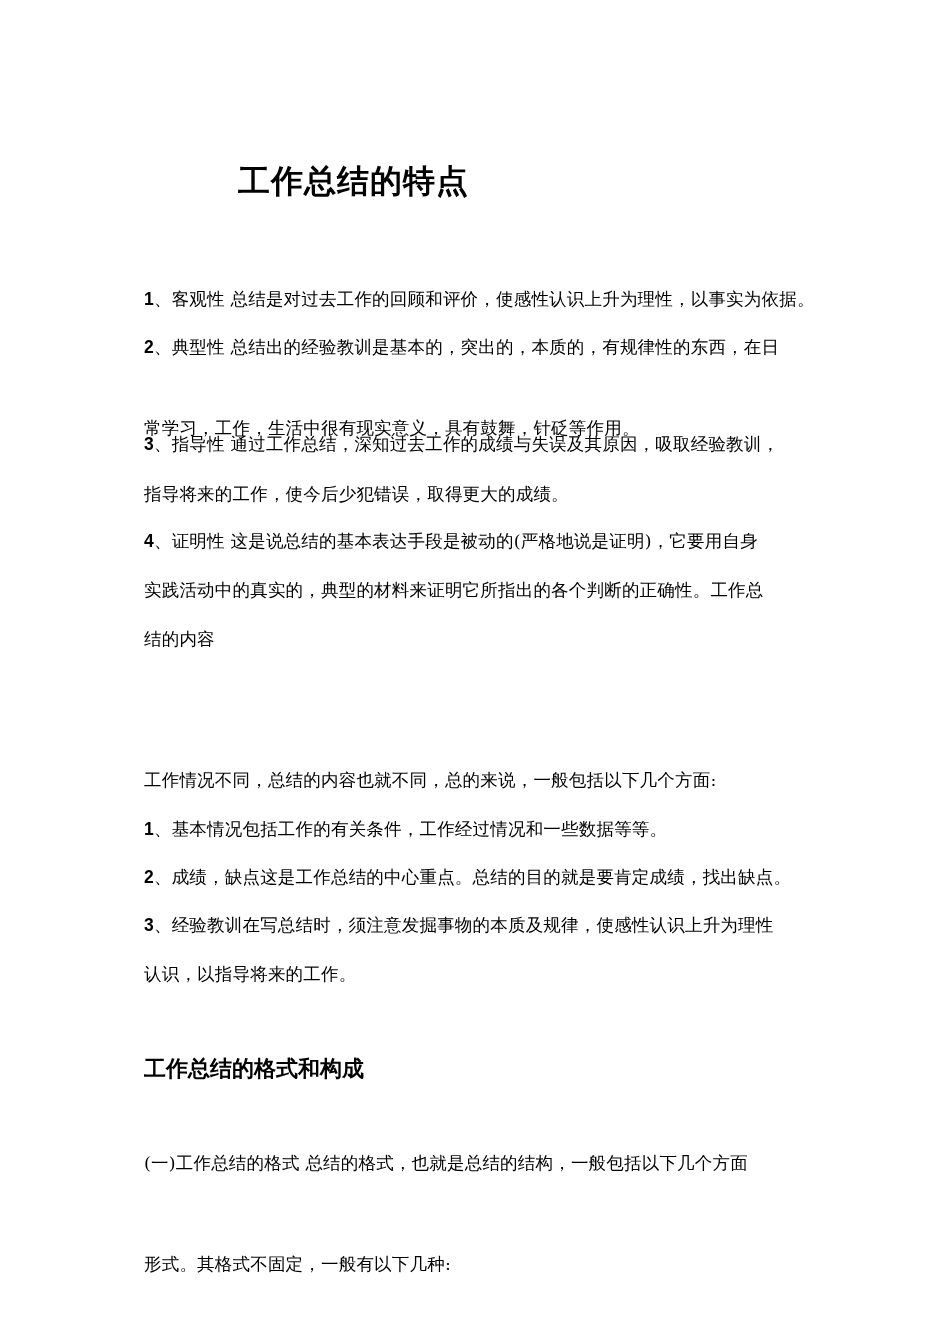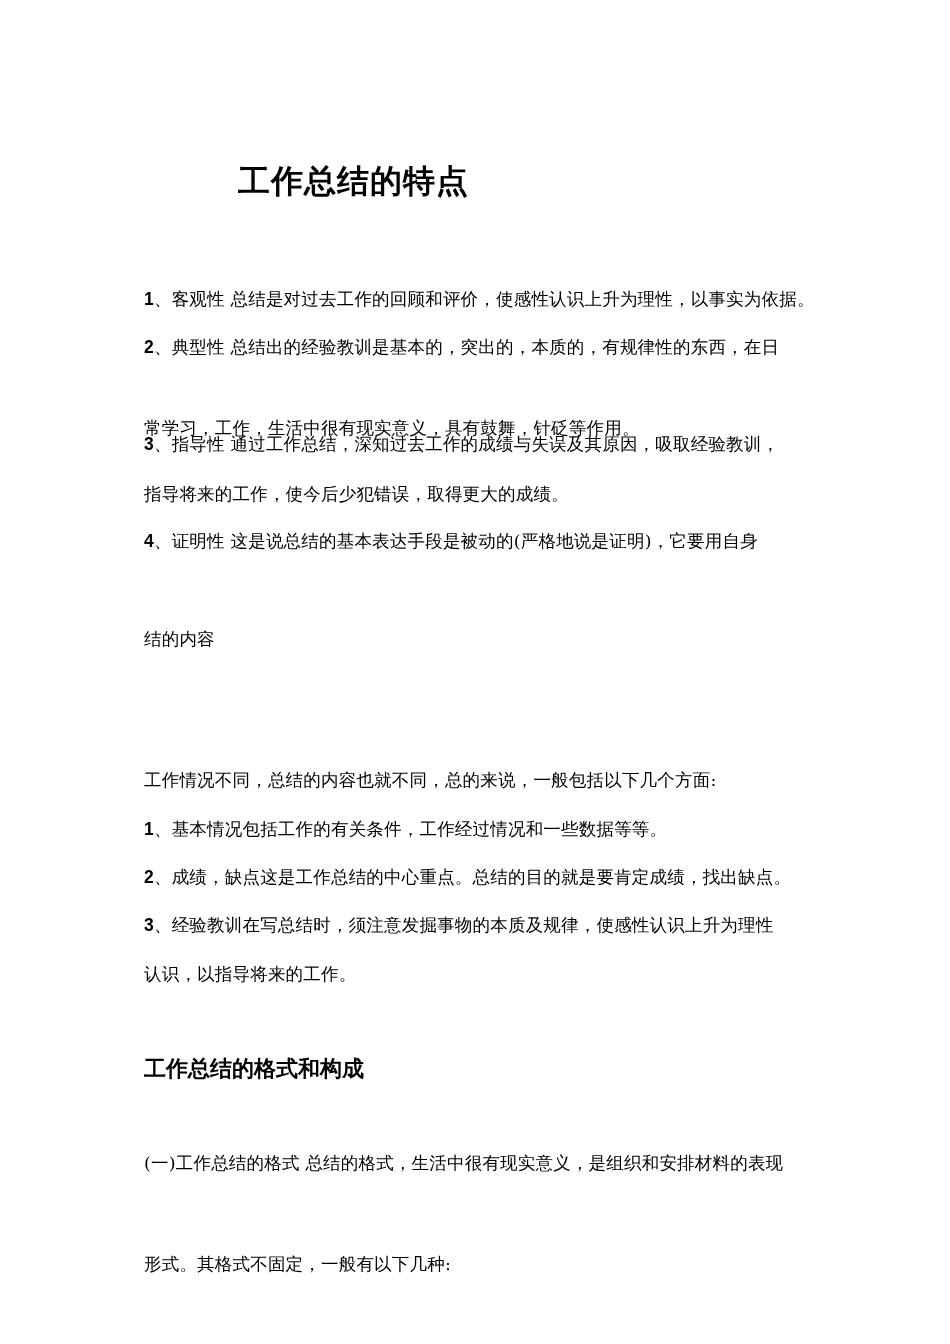"实践活动中的真实的，典型的材料来证明它所指出的各个判断的正确性。工作总" div.line { html: none -> <div>实践活动中的真实的，典型的材料来证明它所指出的各个判断的正确性。工作总</div> }
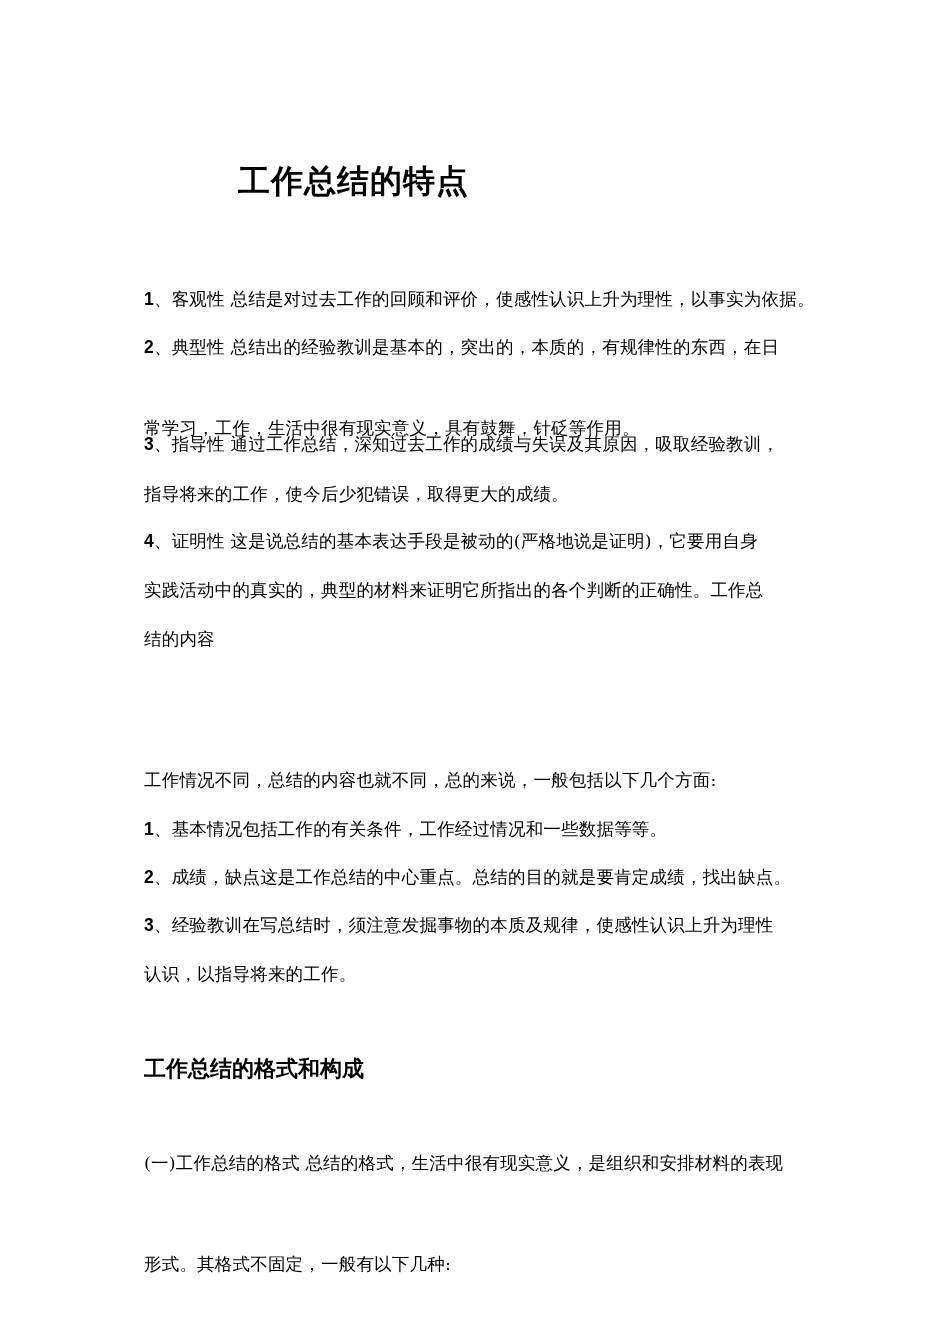"(一)工作总结的格式 总结的格式，生活中很有现实意义，是组织和安排材料的表现" div.line { text: 生活中很有现实意义，是组织和安排材料的表现 -> 也就是总结的结构，一般包括以下几个方面 }
